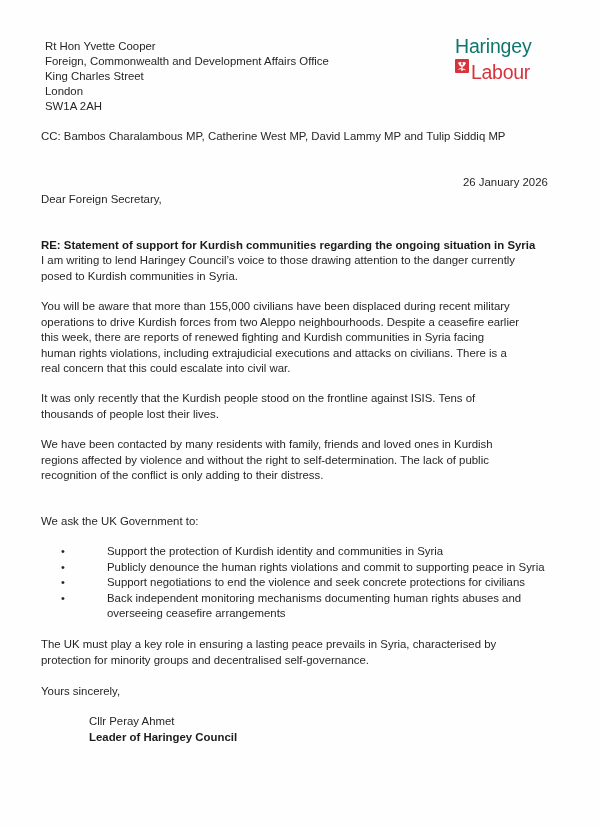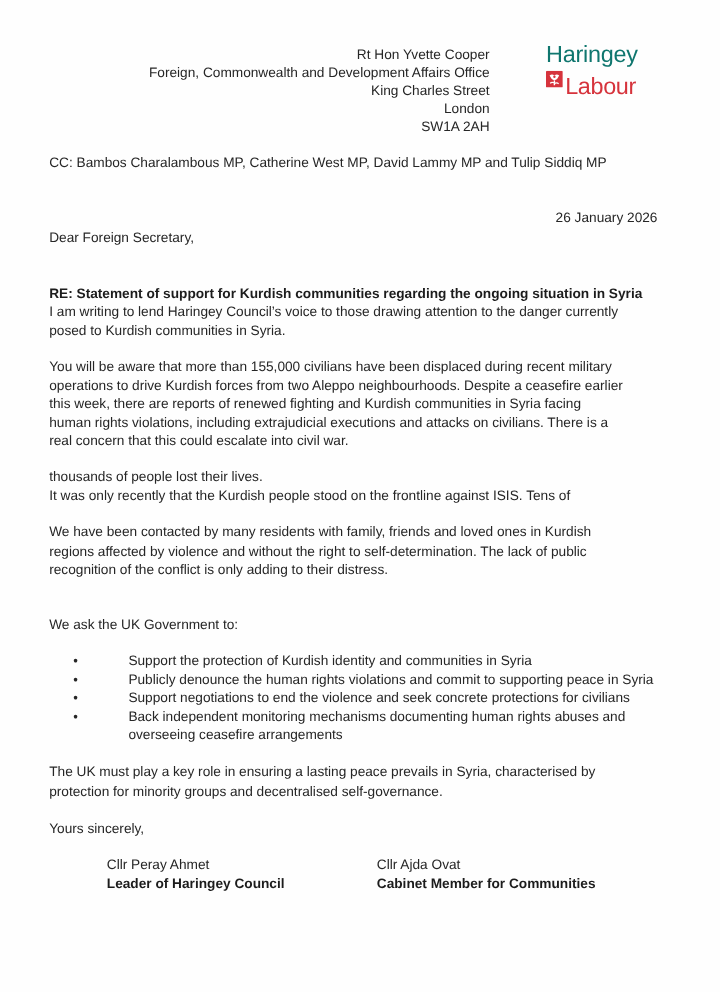"Rt Hon Yvette Cooper" .recipient { left: 28px -> 45px; text-align: right -> none }
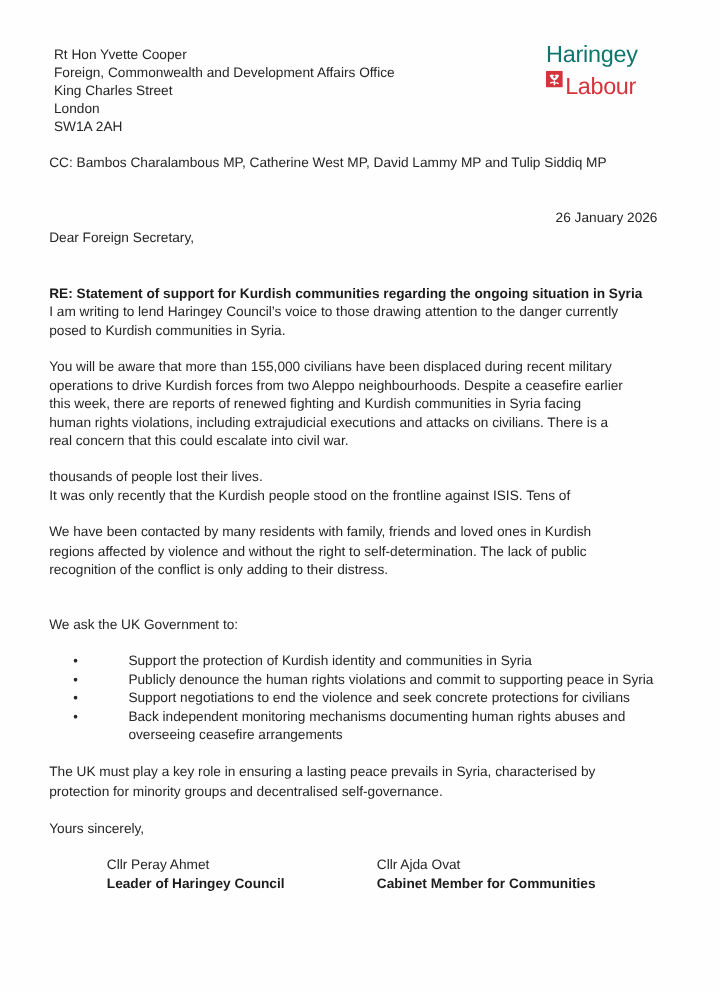"thousands of people lost their" div { order: before "It was only recently that" -> after "It was only recently that" }
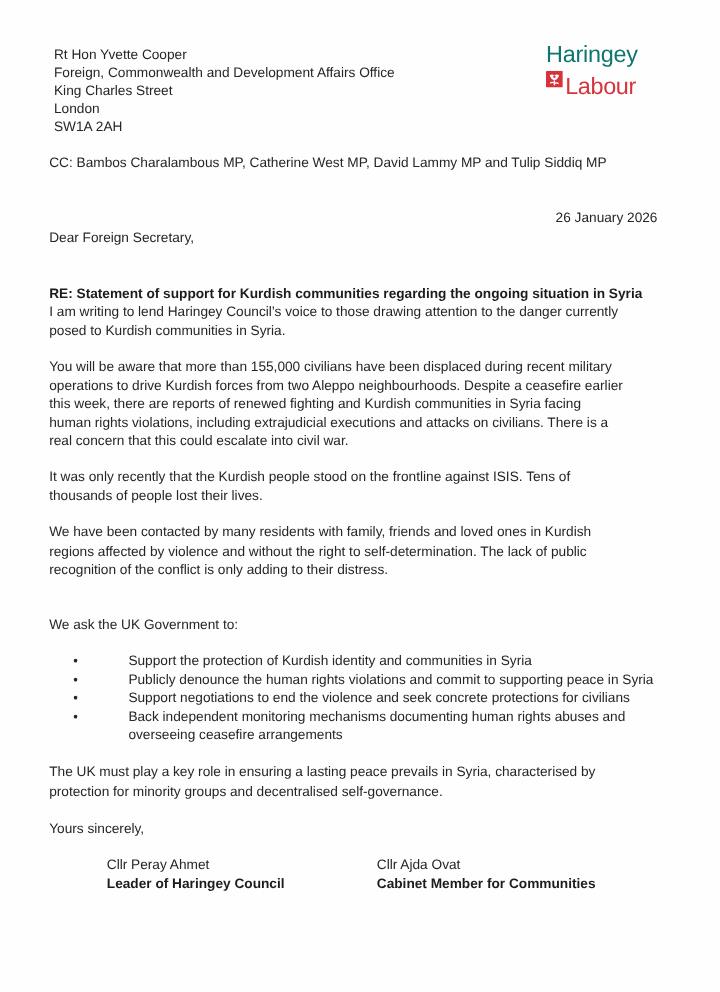"Cllr Ajda Ovat" div.abs { html: <div> <div>Cllr Ajda Ovat</div> <div>Cabinet Member for Communities</div> </div> -> none }
